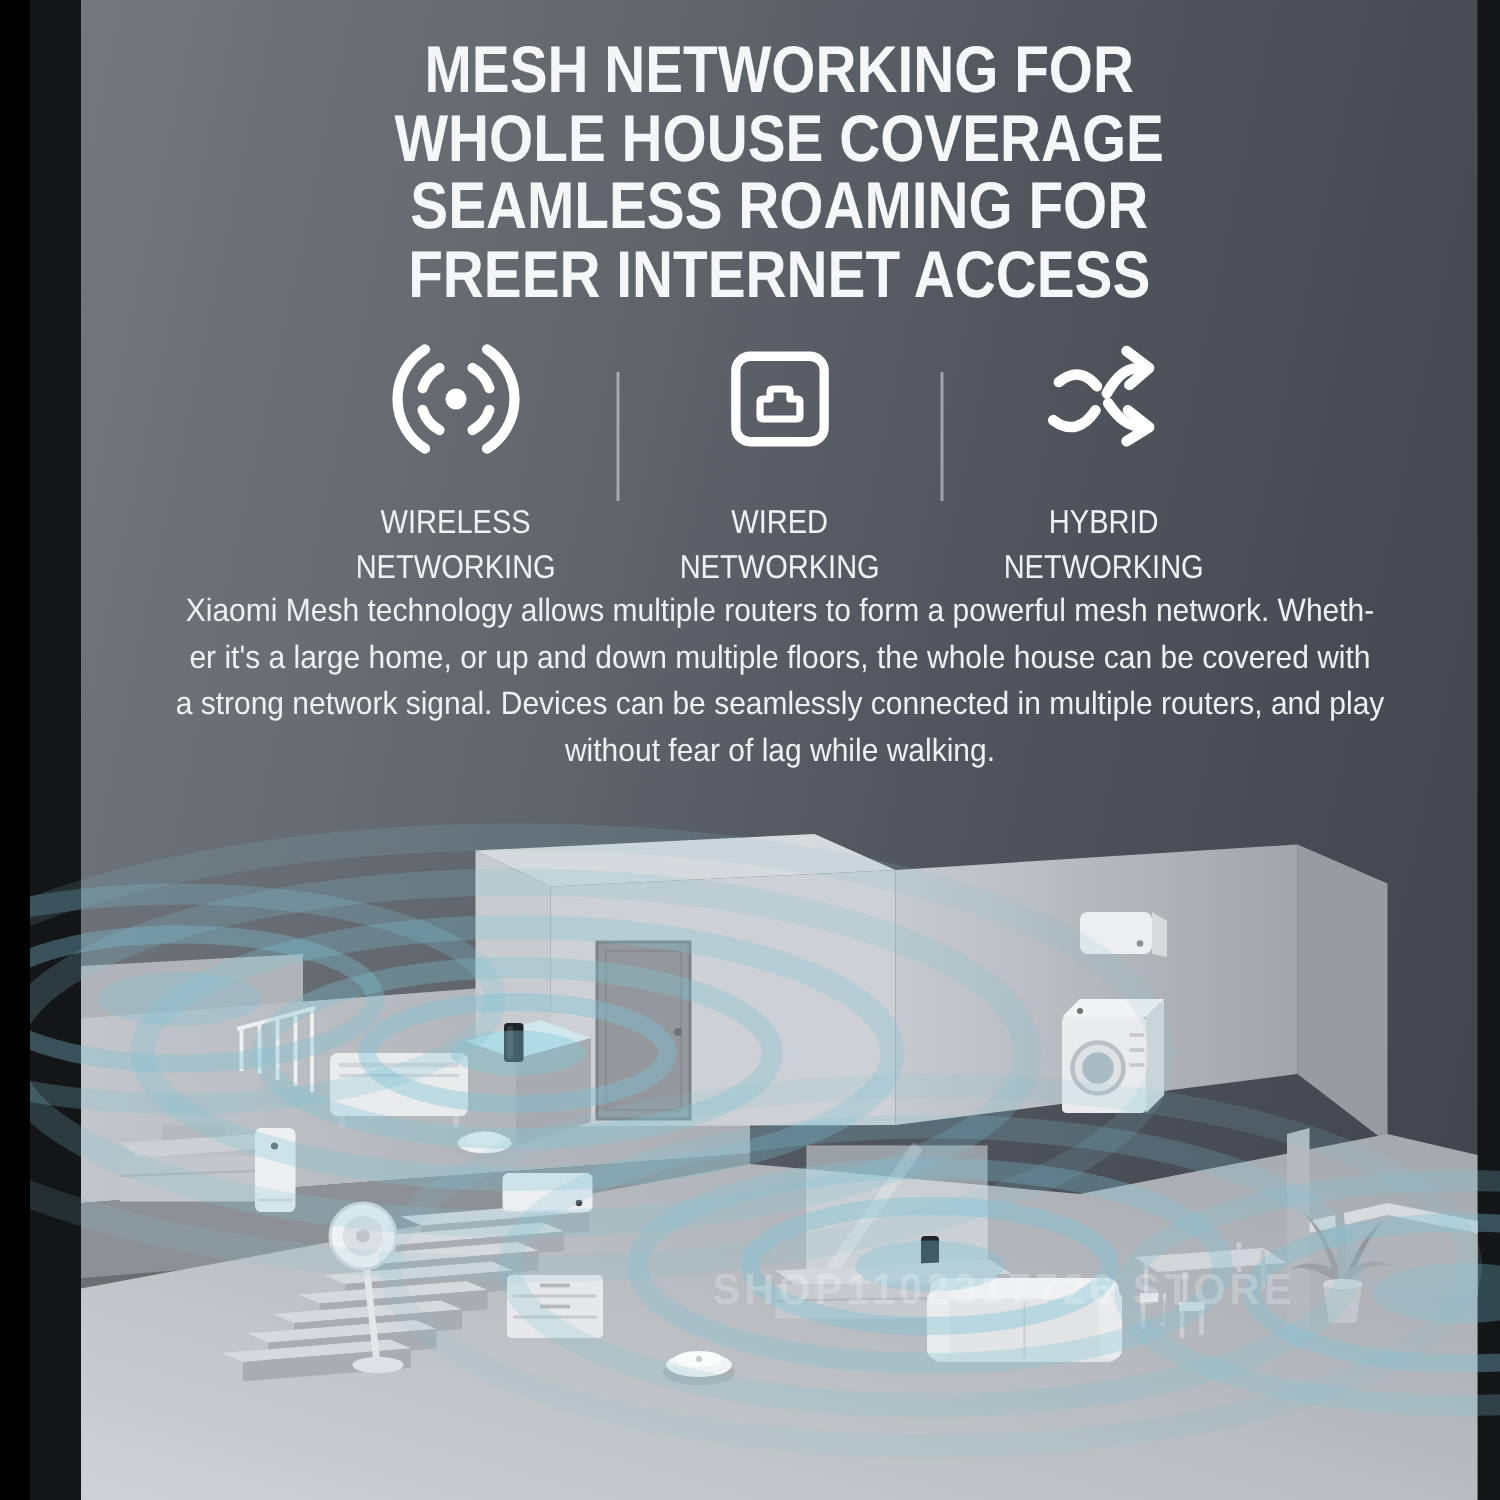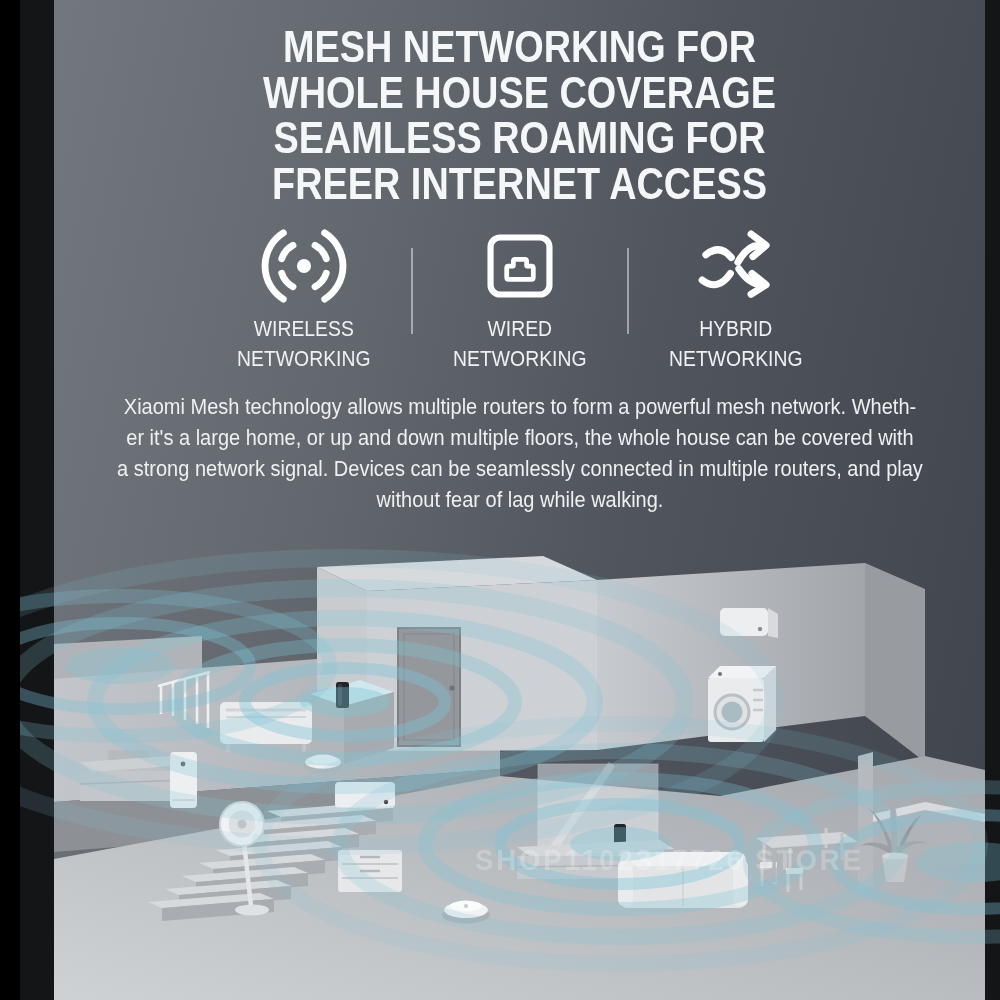"WIRELESS" .feature { gap: none -> 19px }
